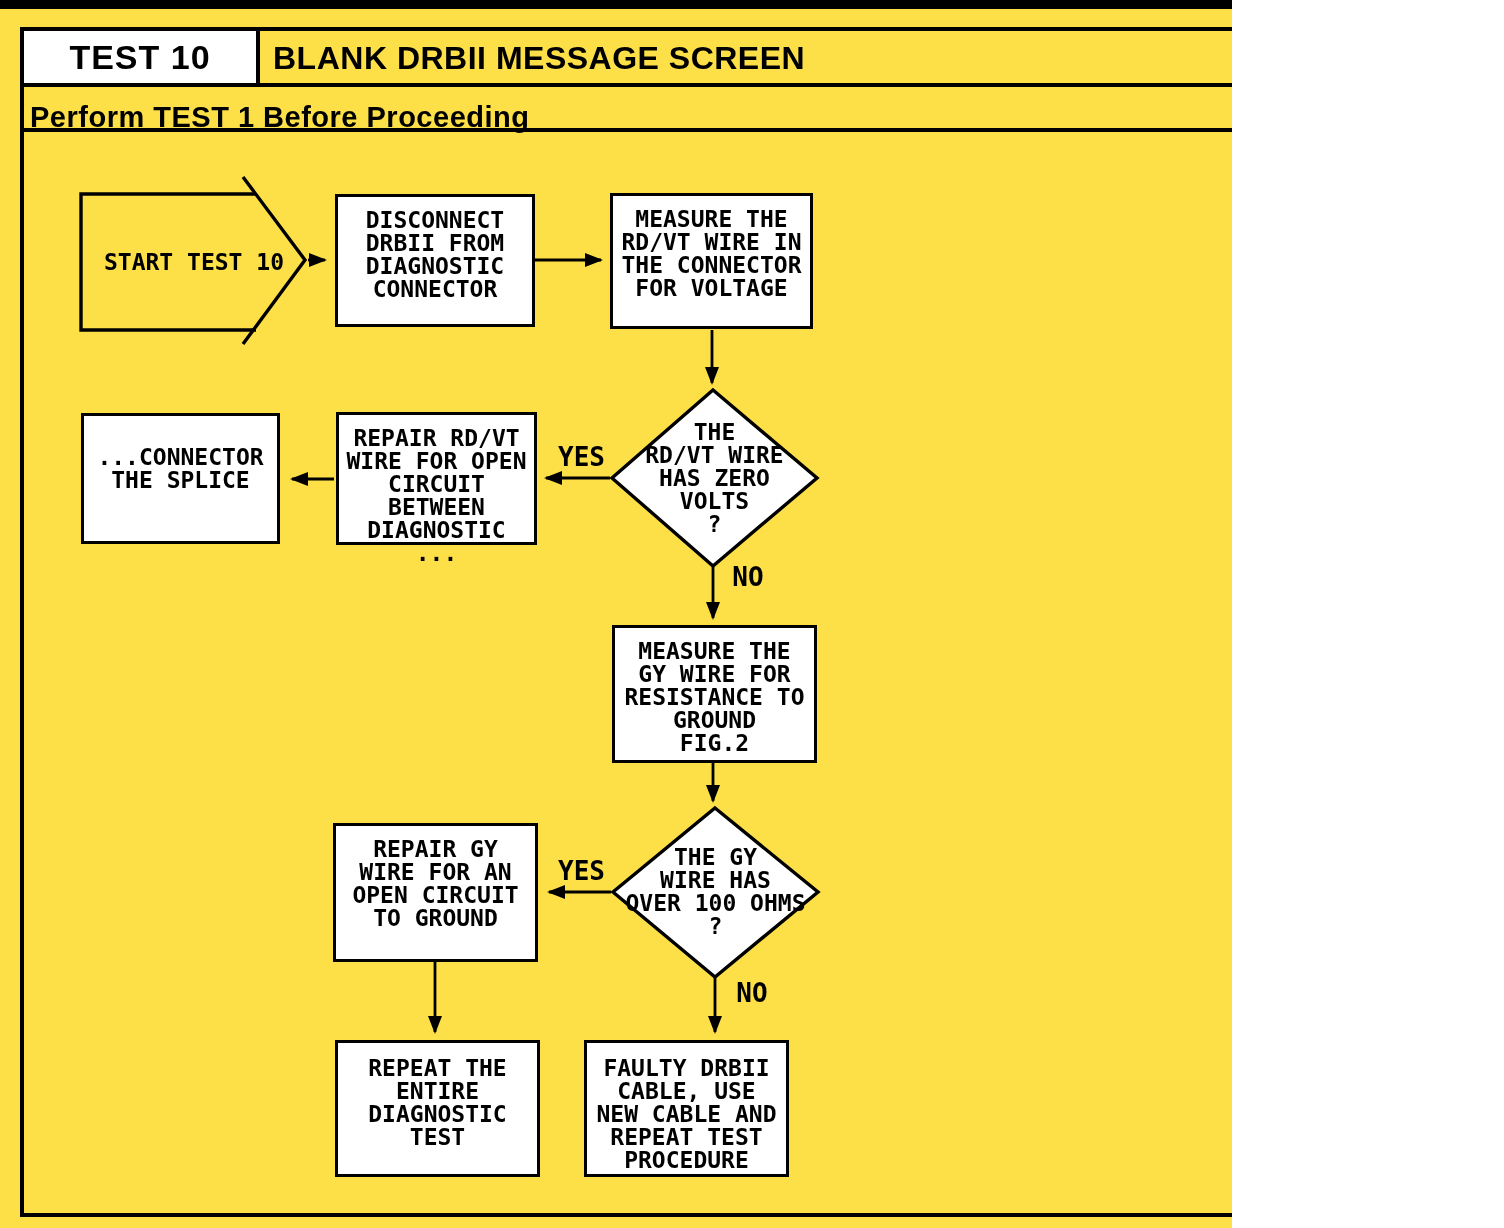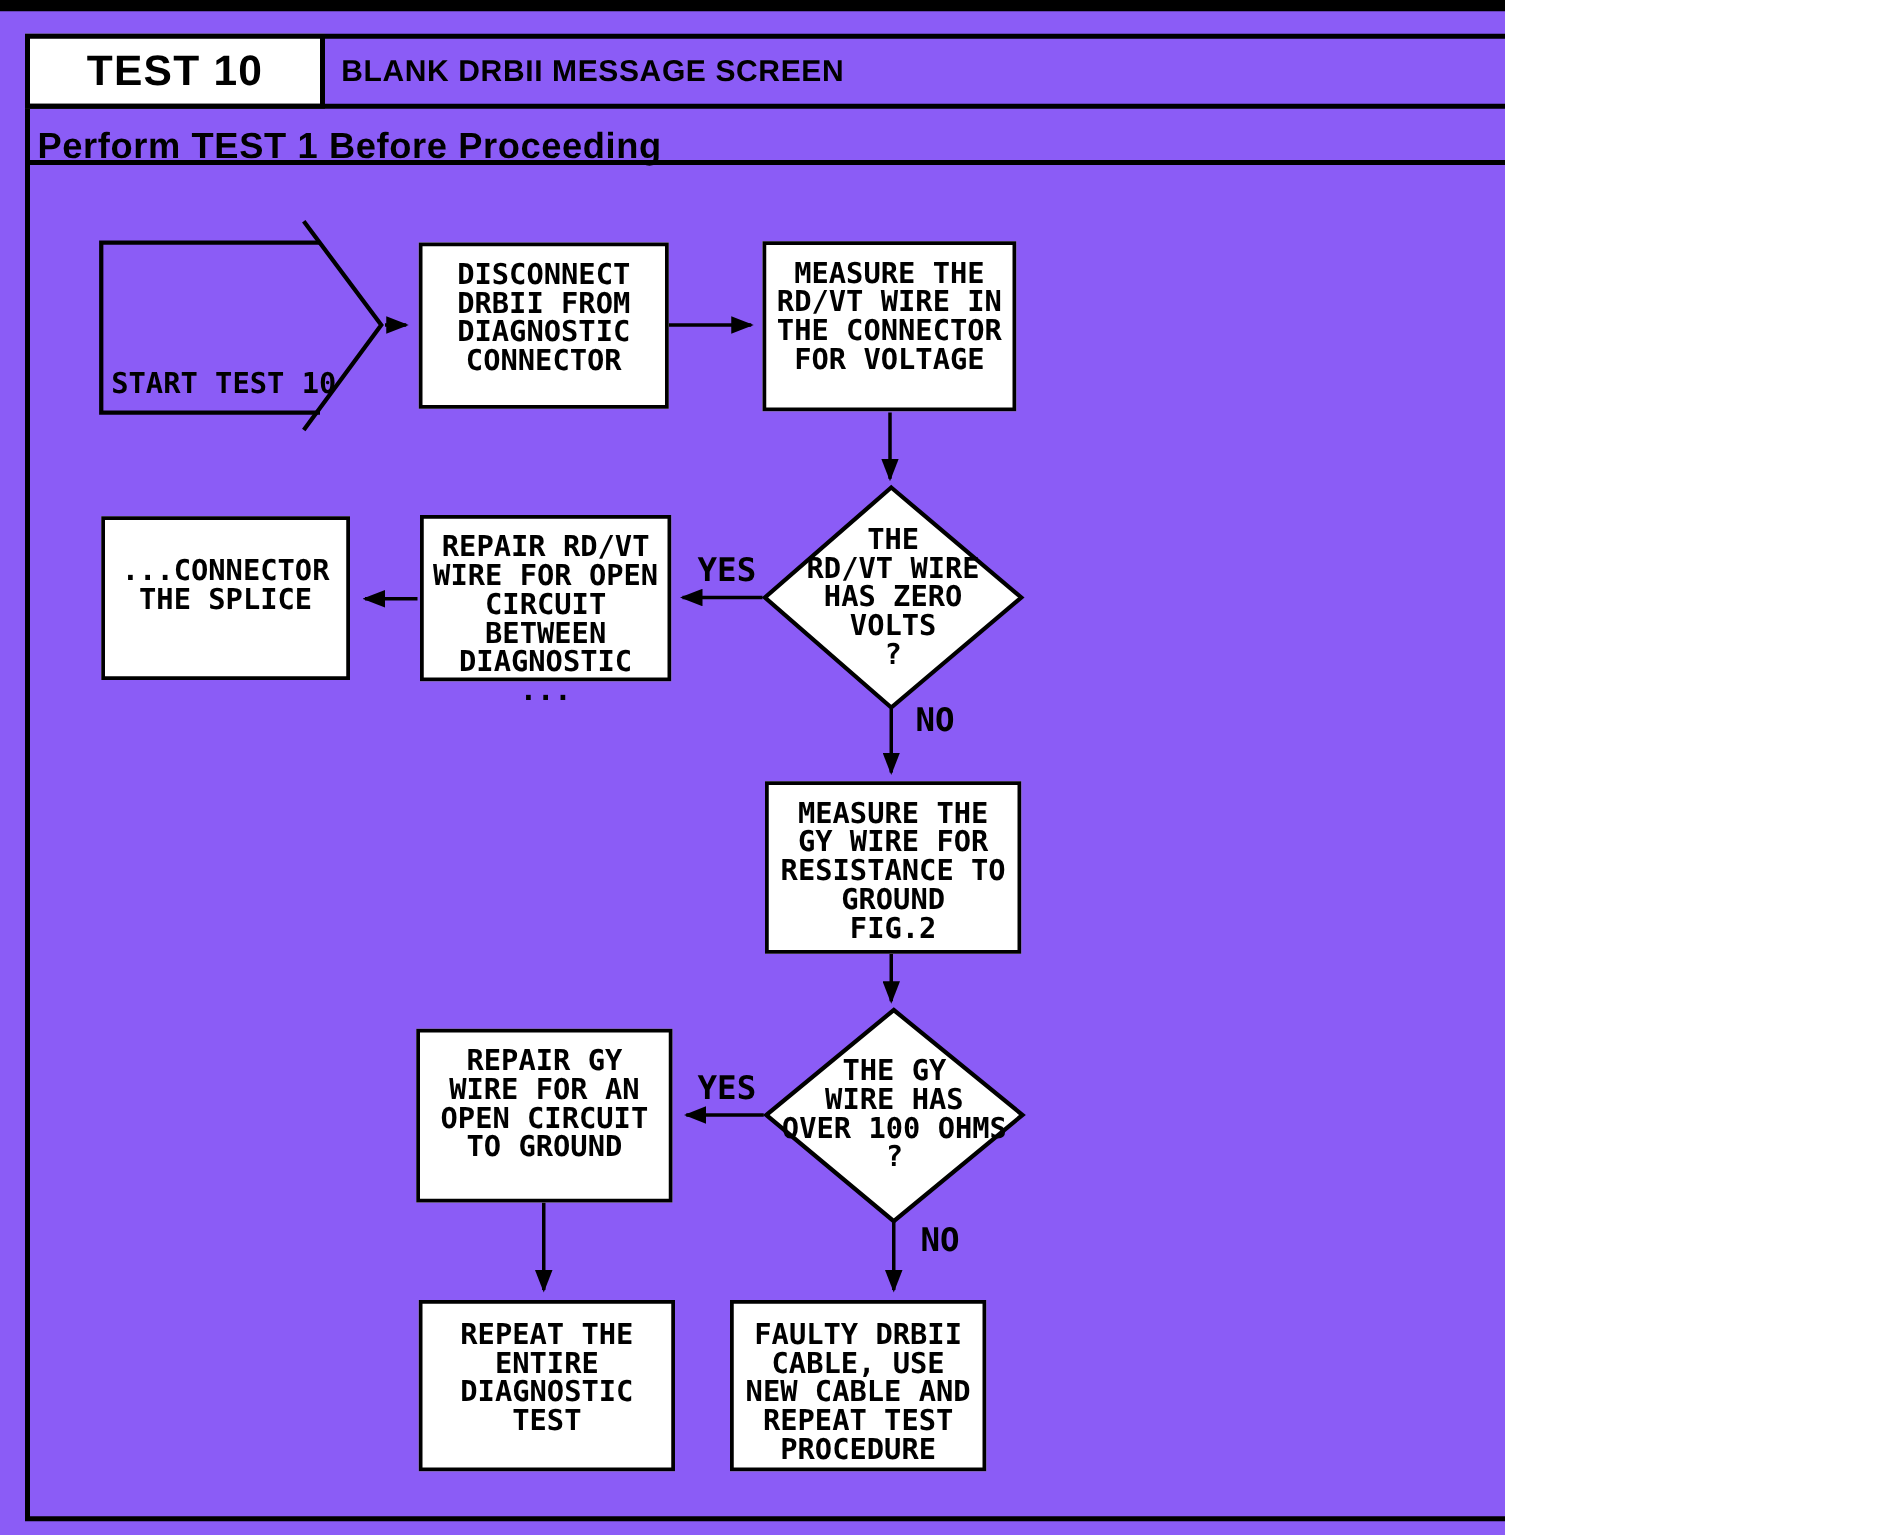"TEST 10" .page { background: #8b5cf6 -> #fde047; padding-left: none -> 28px }
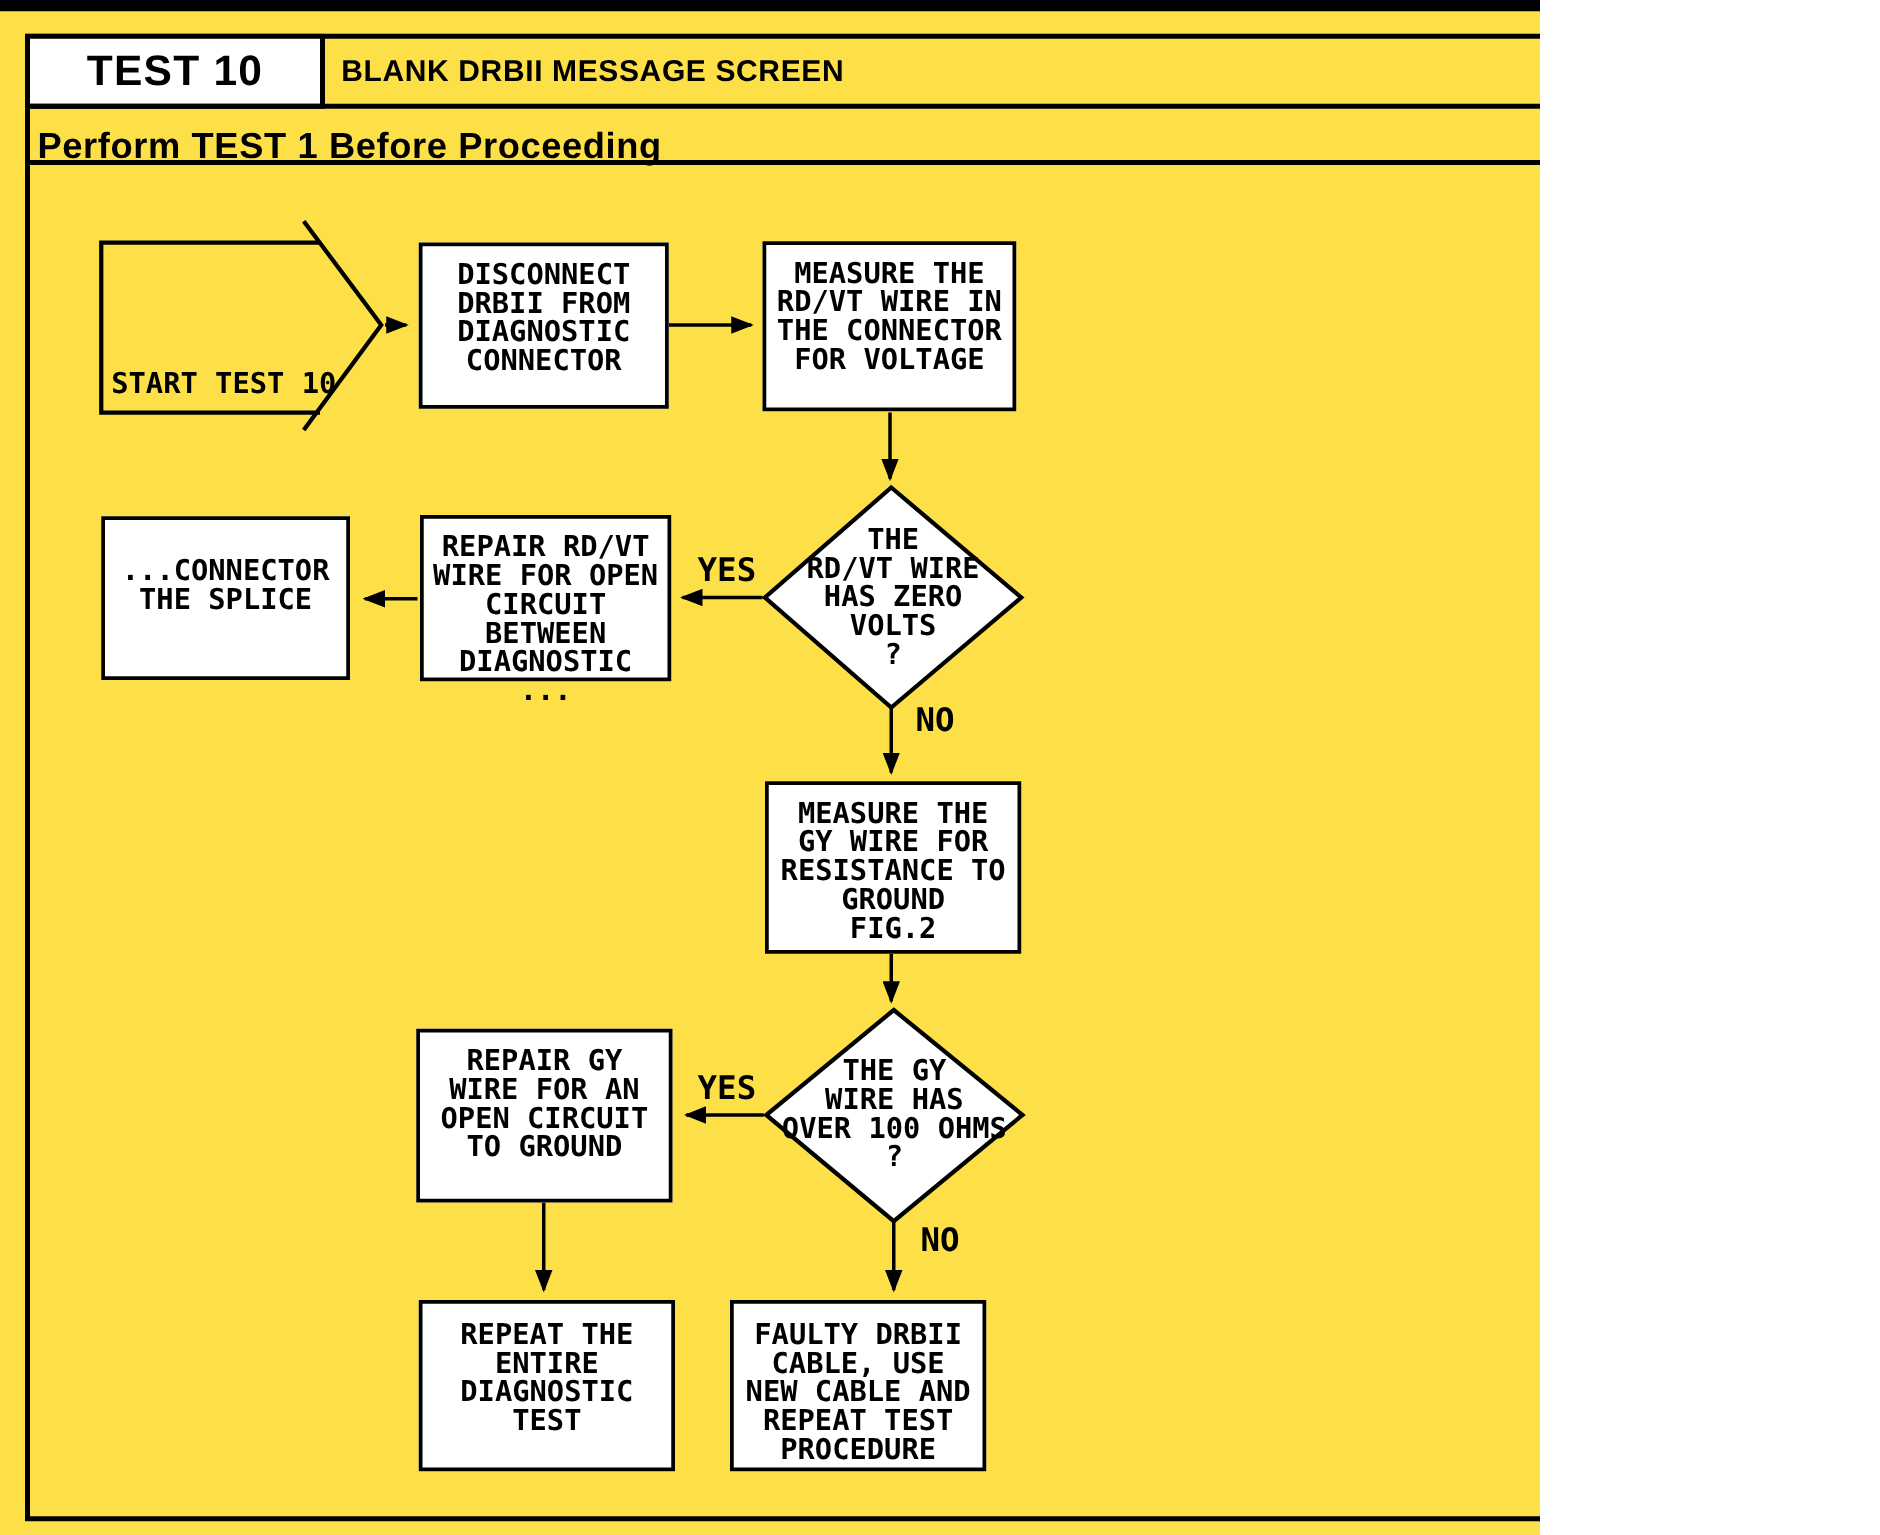"BLANK DRBII MESSAGE SCREEN" .htitle { font-size: 24px -> 32px }
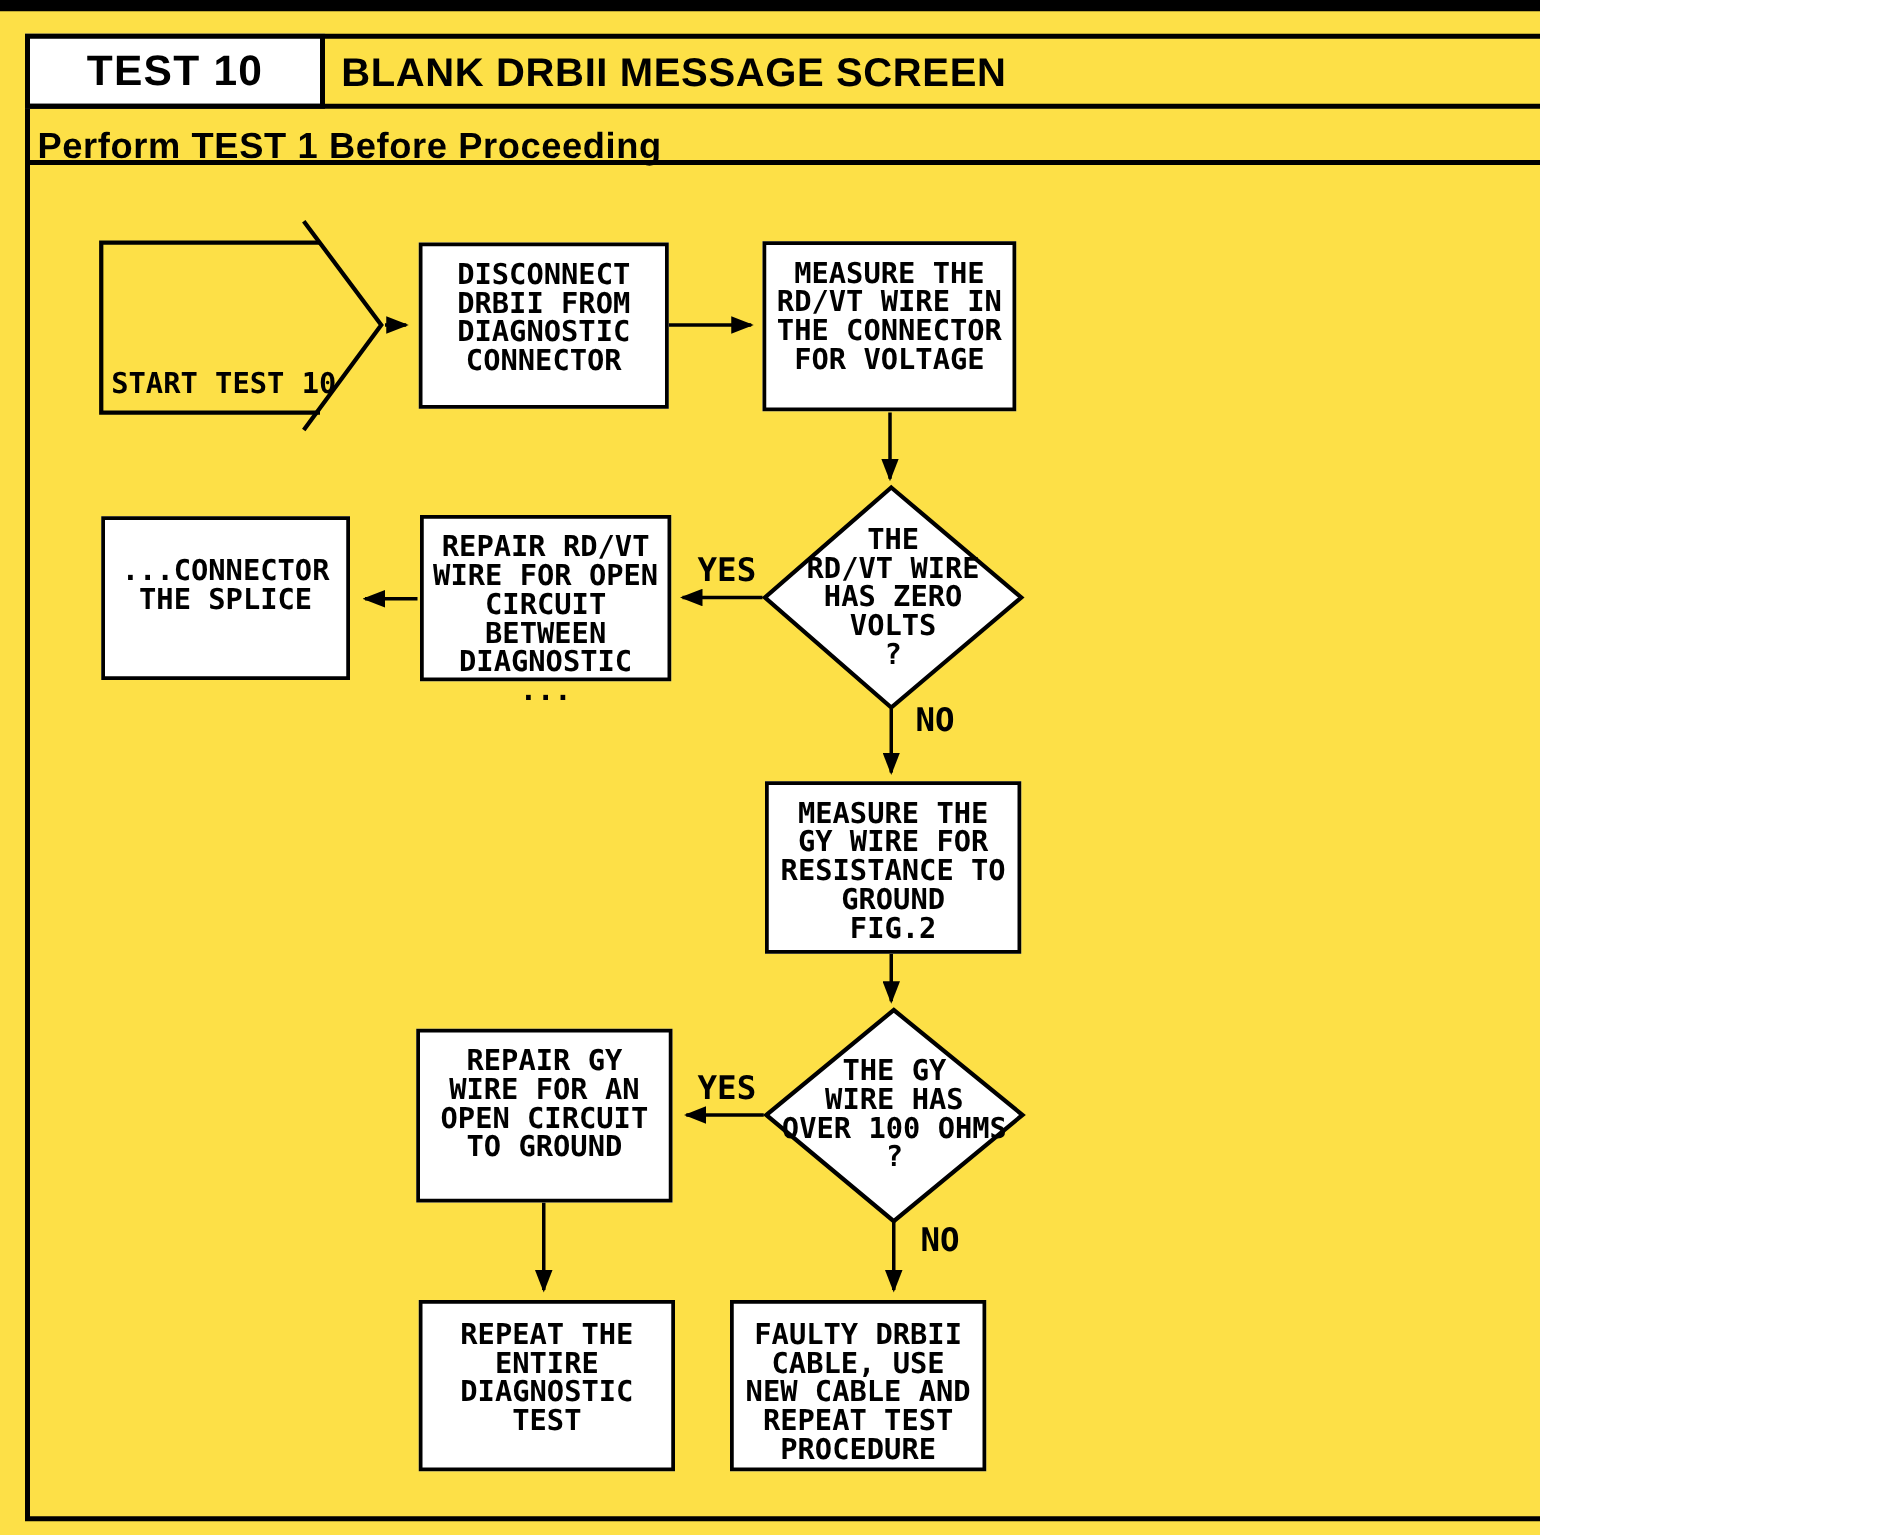"START TEST 10" div.dwrap { left: 74px -> 89px; margin-top: 45px -> none }
